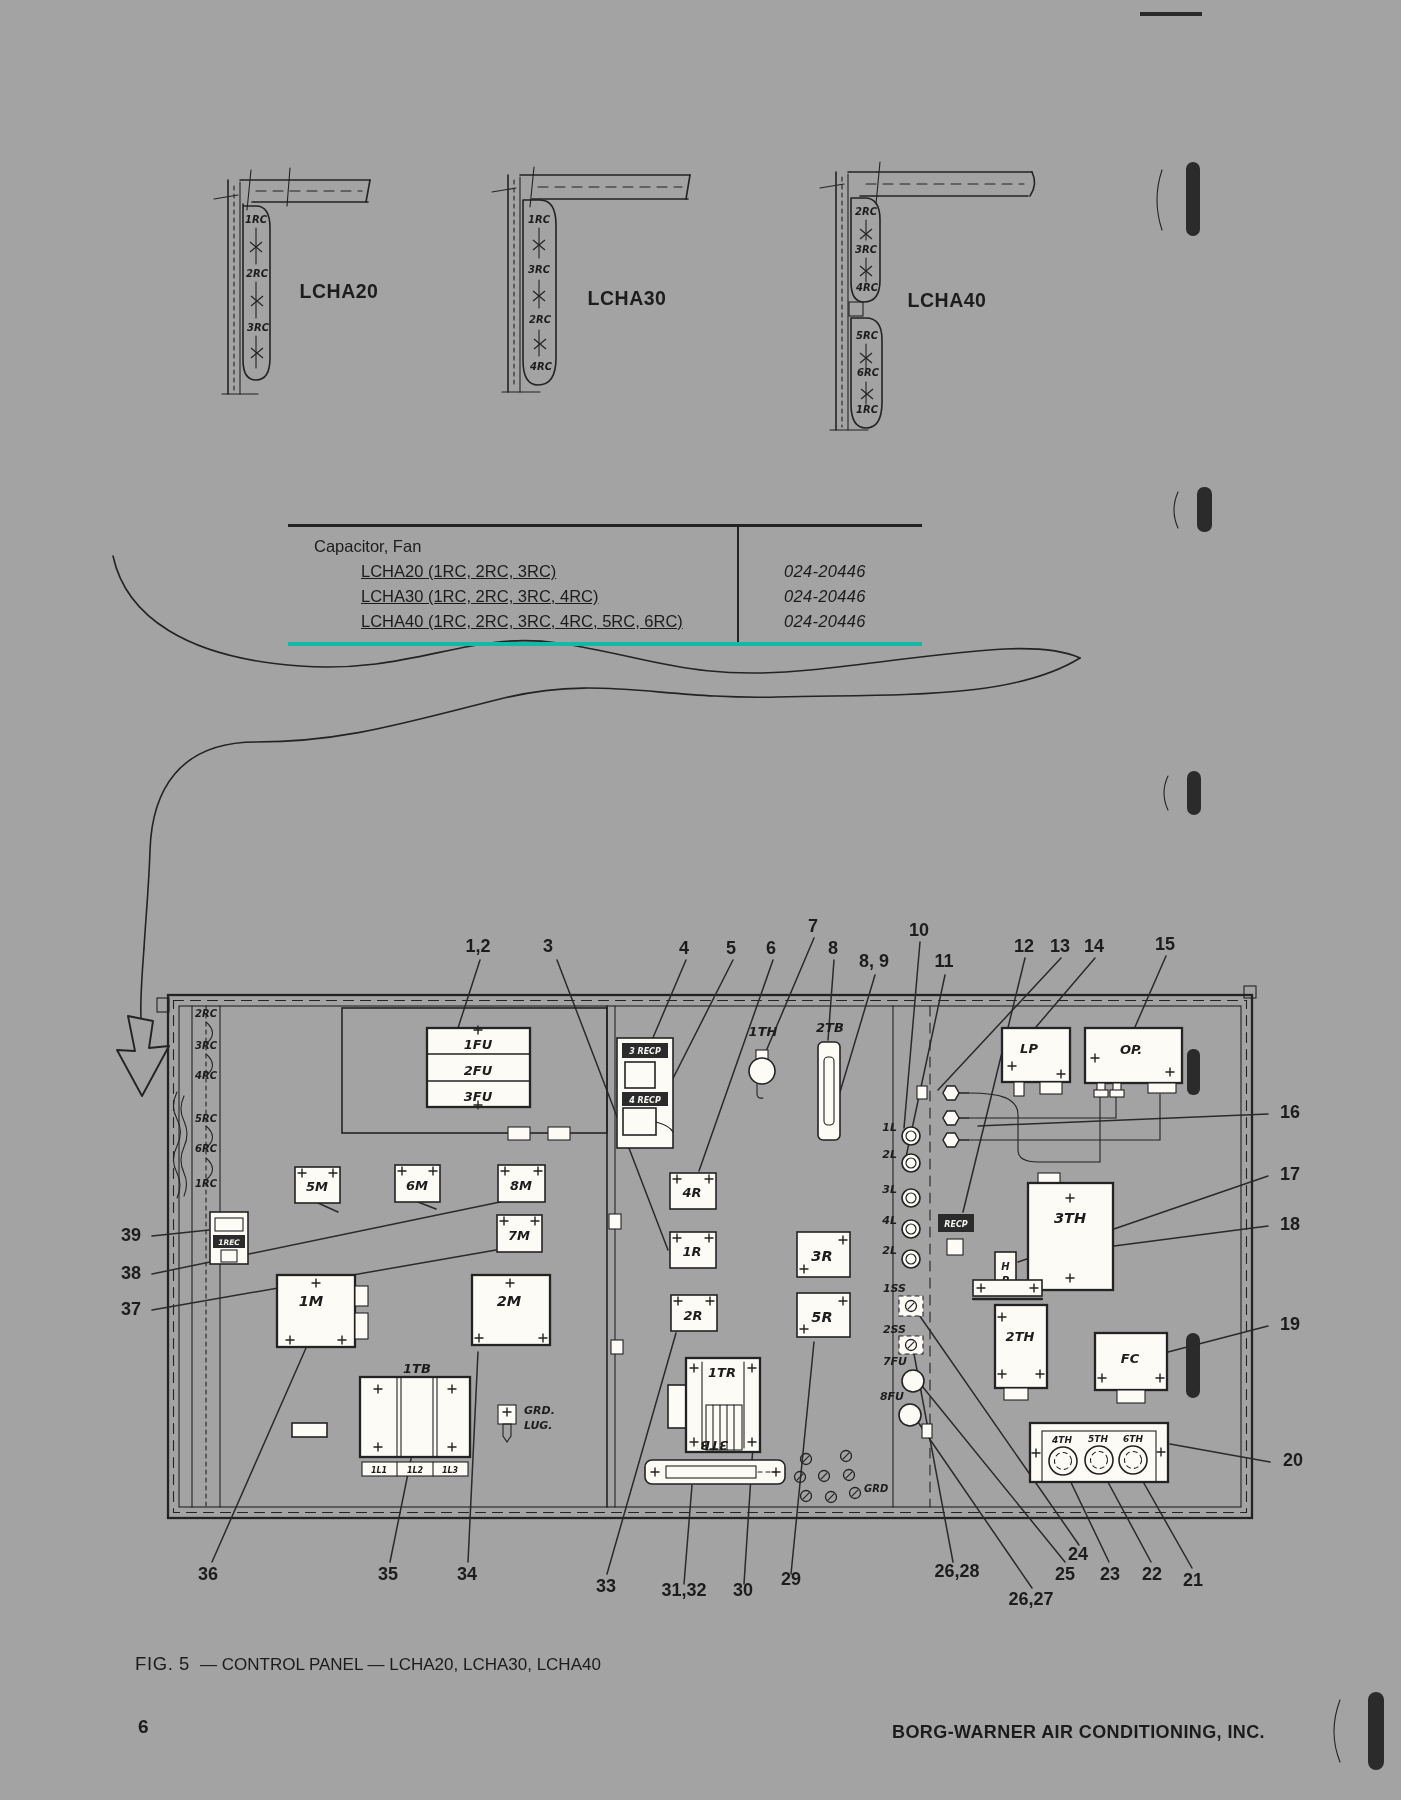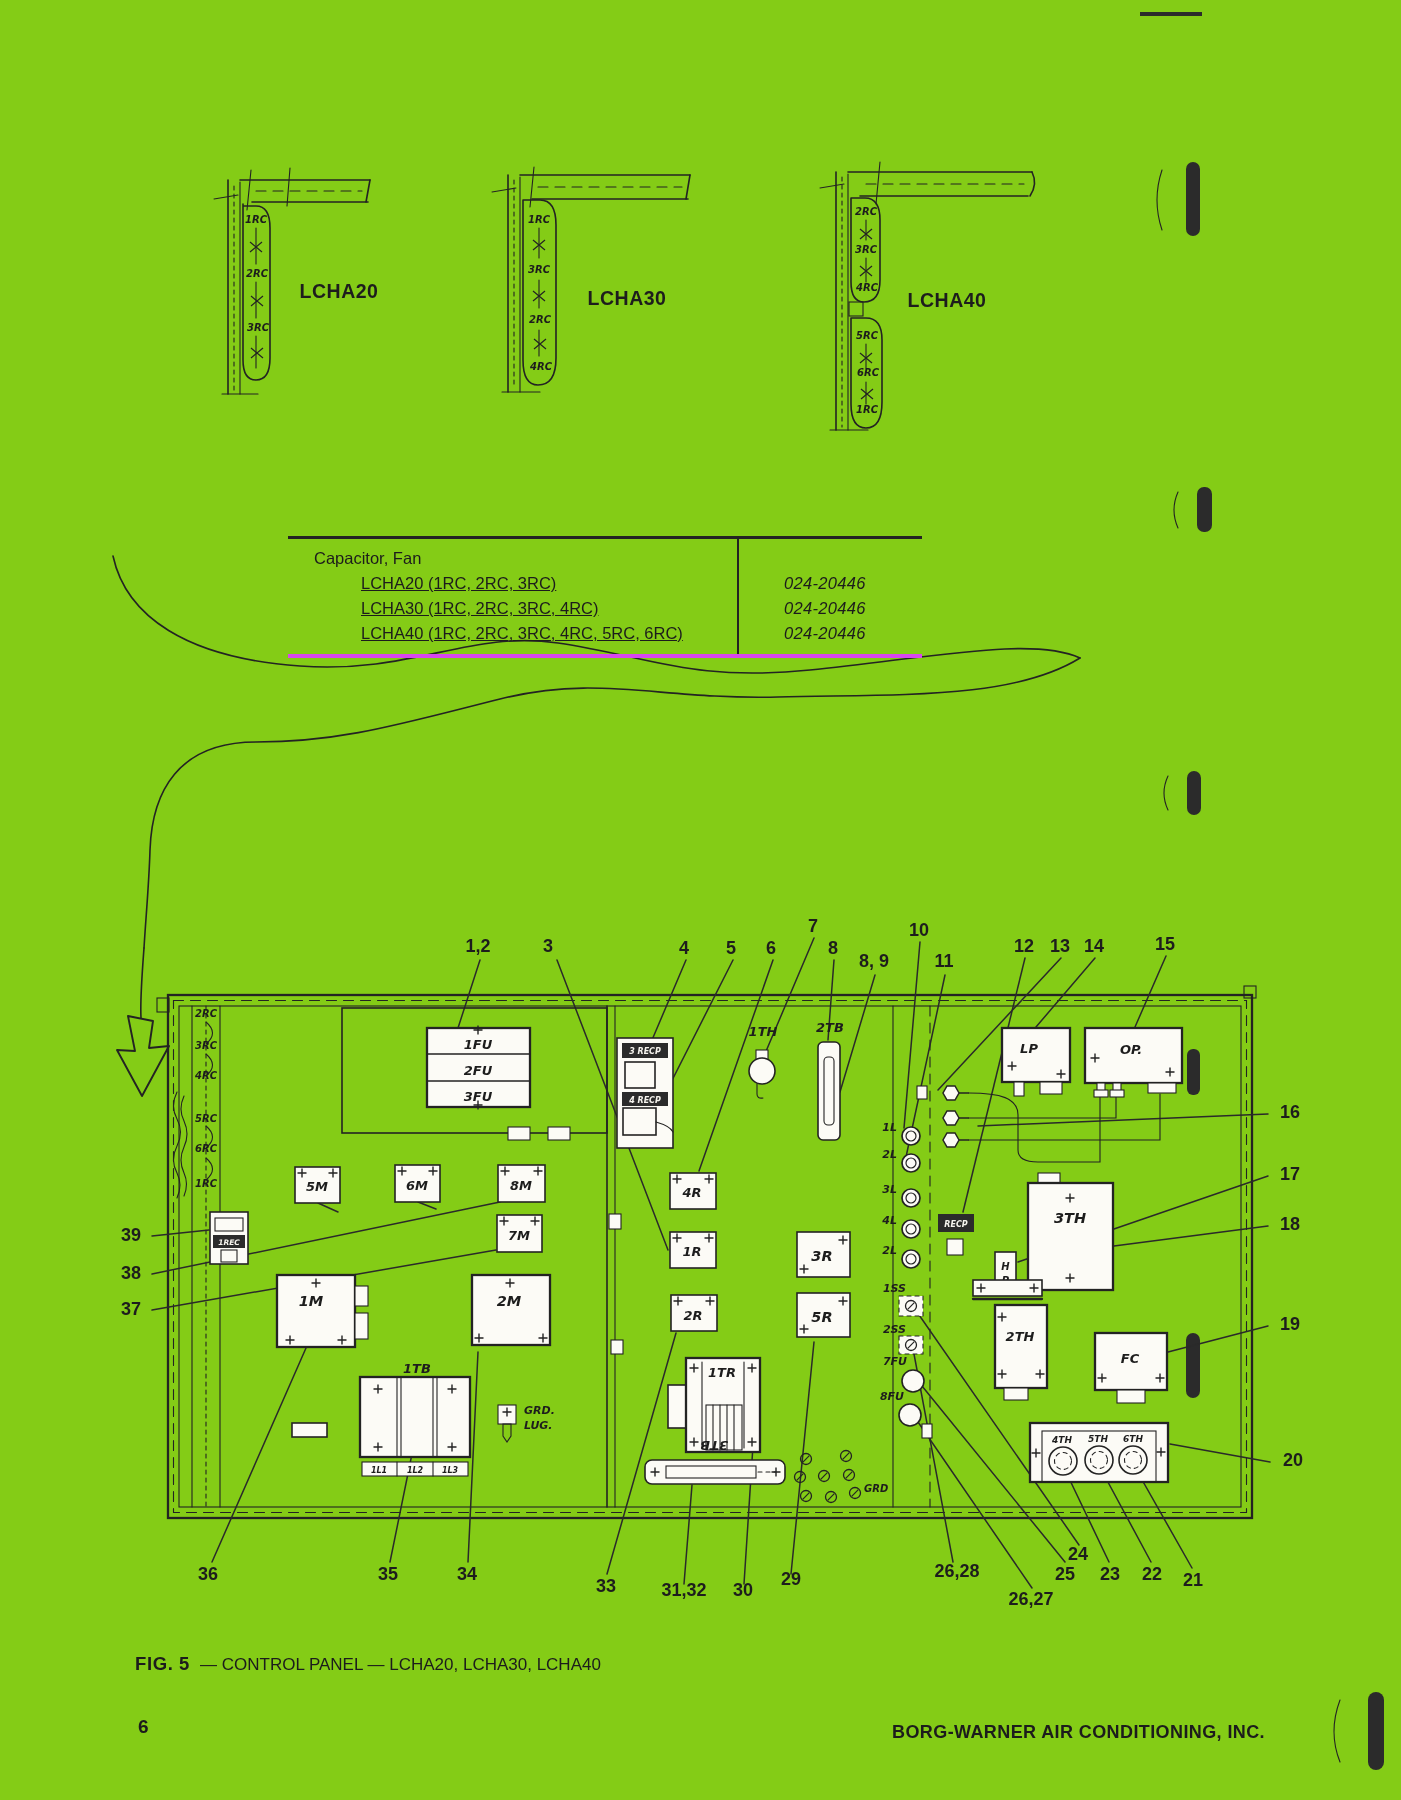"1RC" .page { background: #84cc16 -> #a3a3a3 }
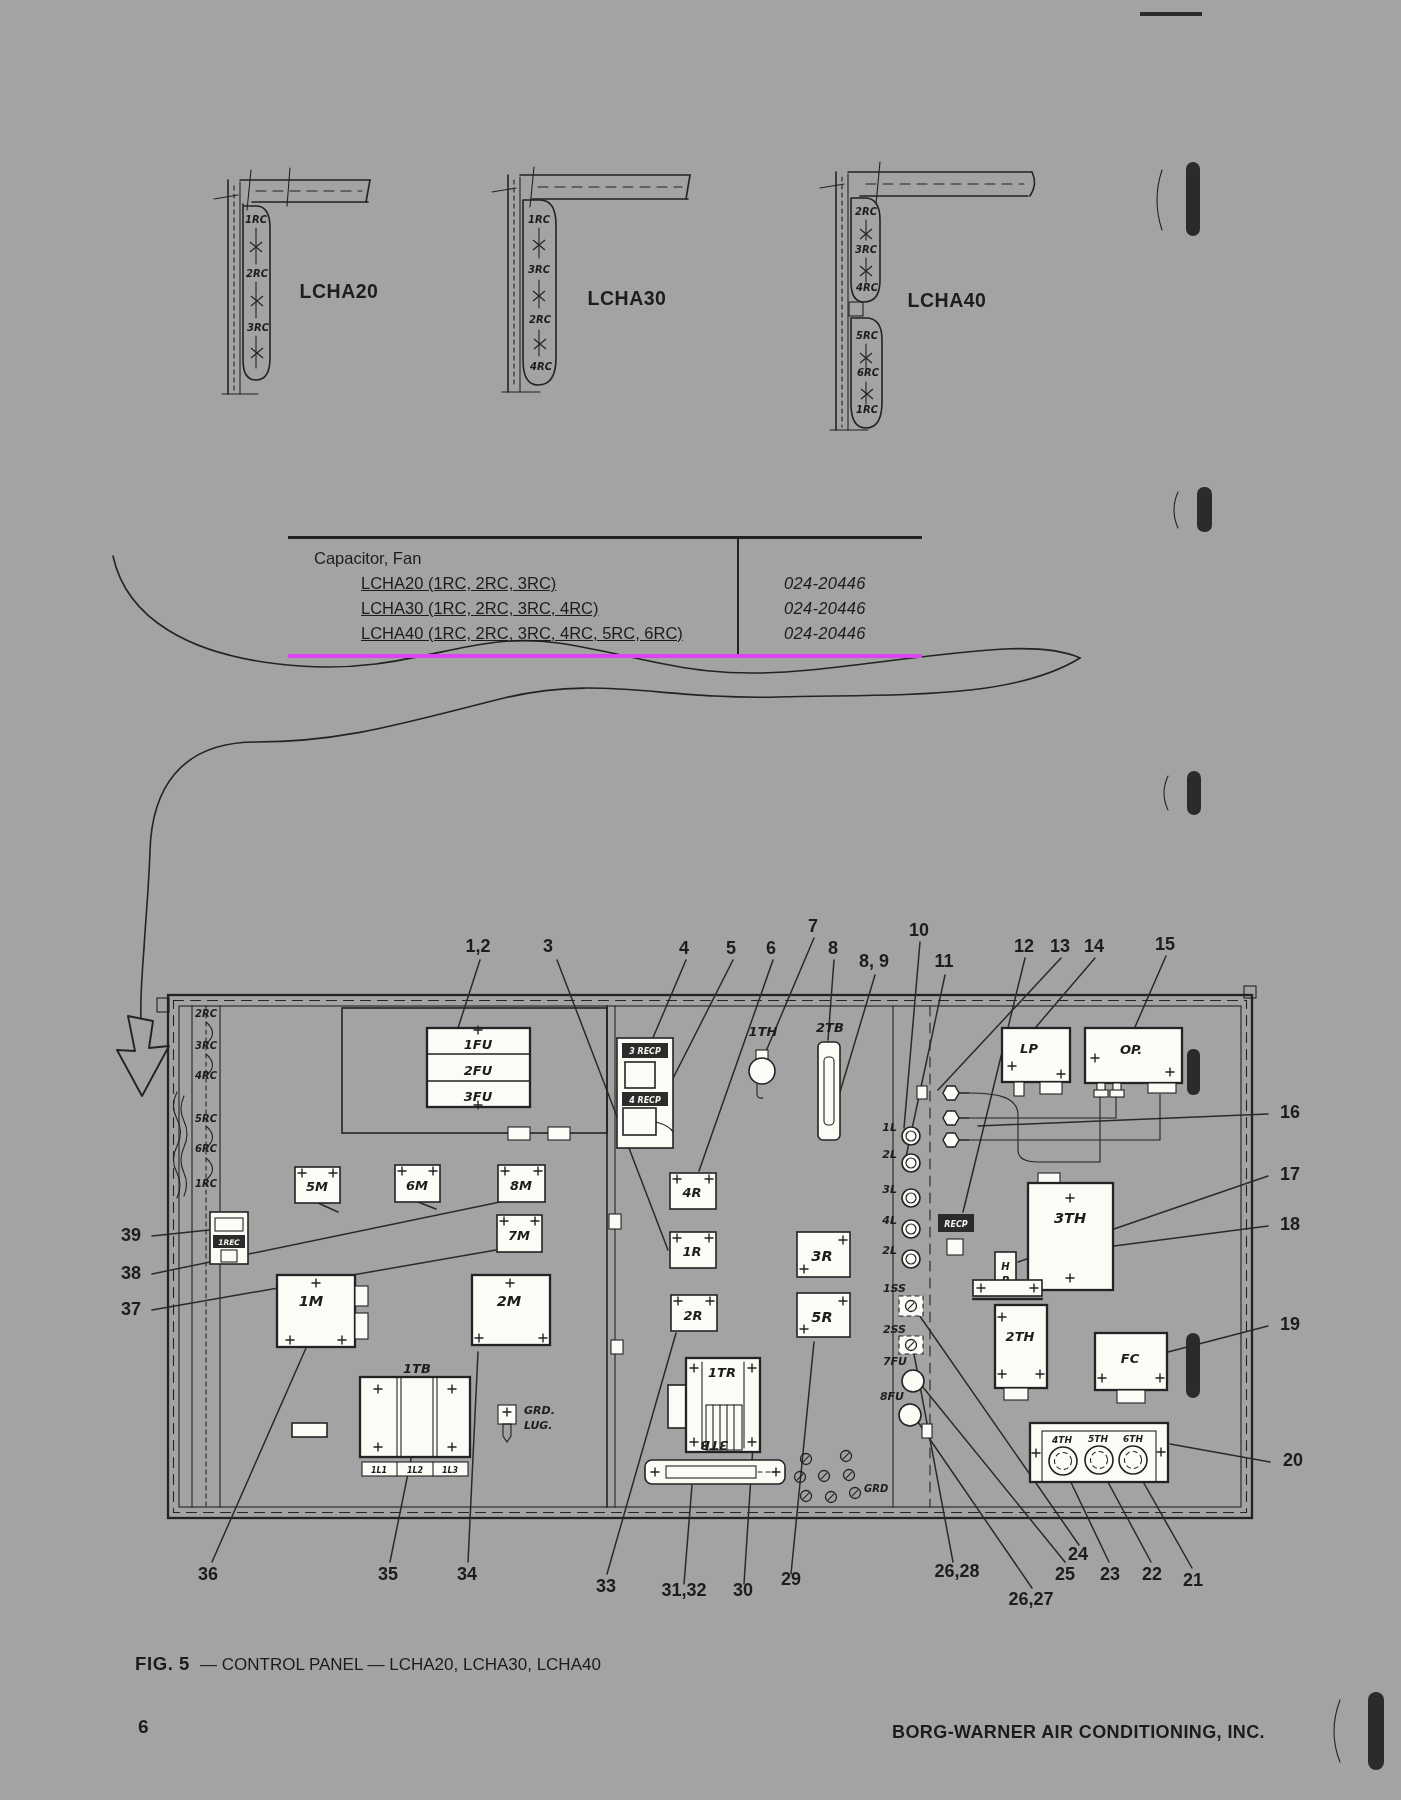"Capacitor, Fan" .parts-table { border-bottom: 4px solid #d946ef -> 4px solid #14b8a6; top: 536px -> 524px }
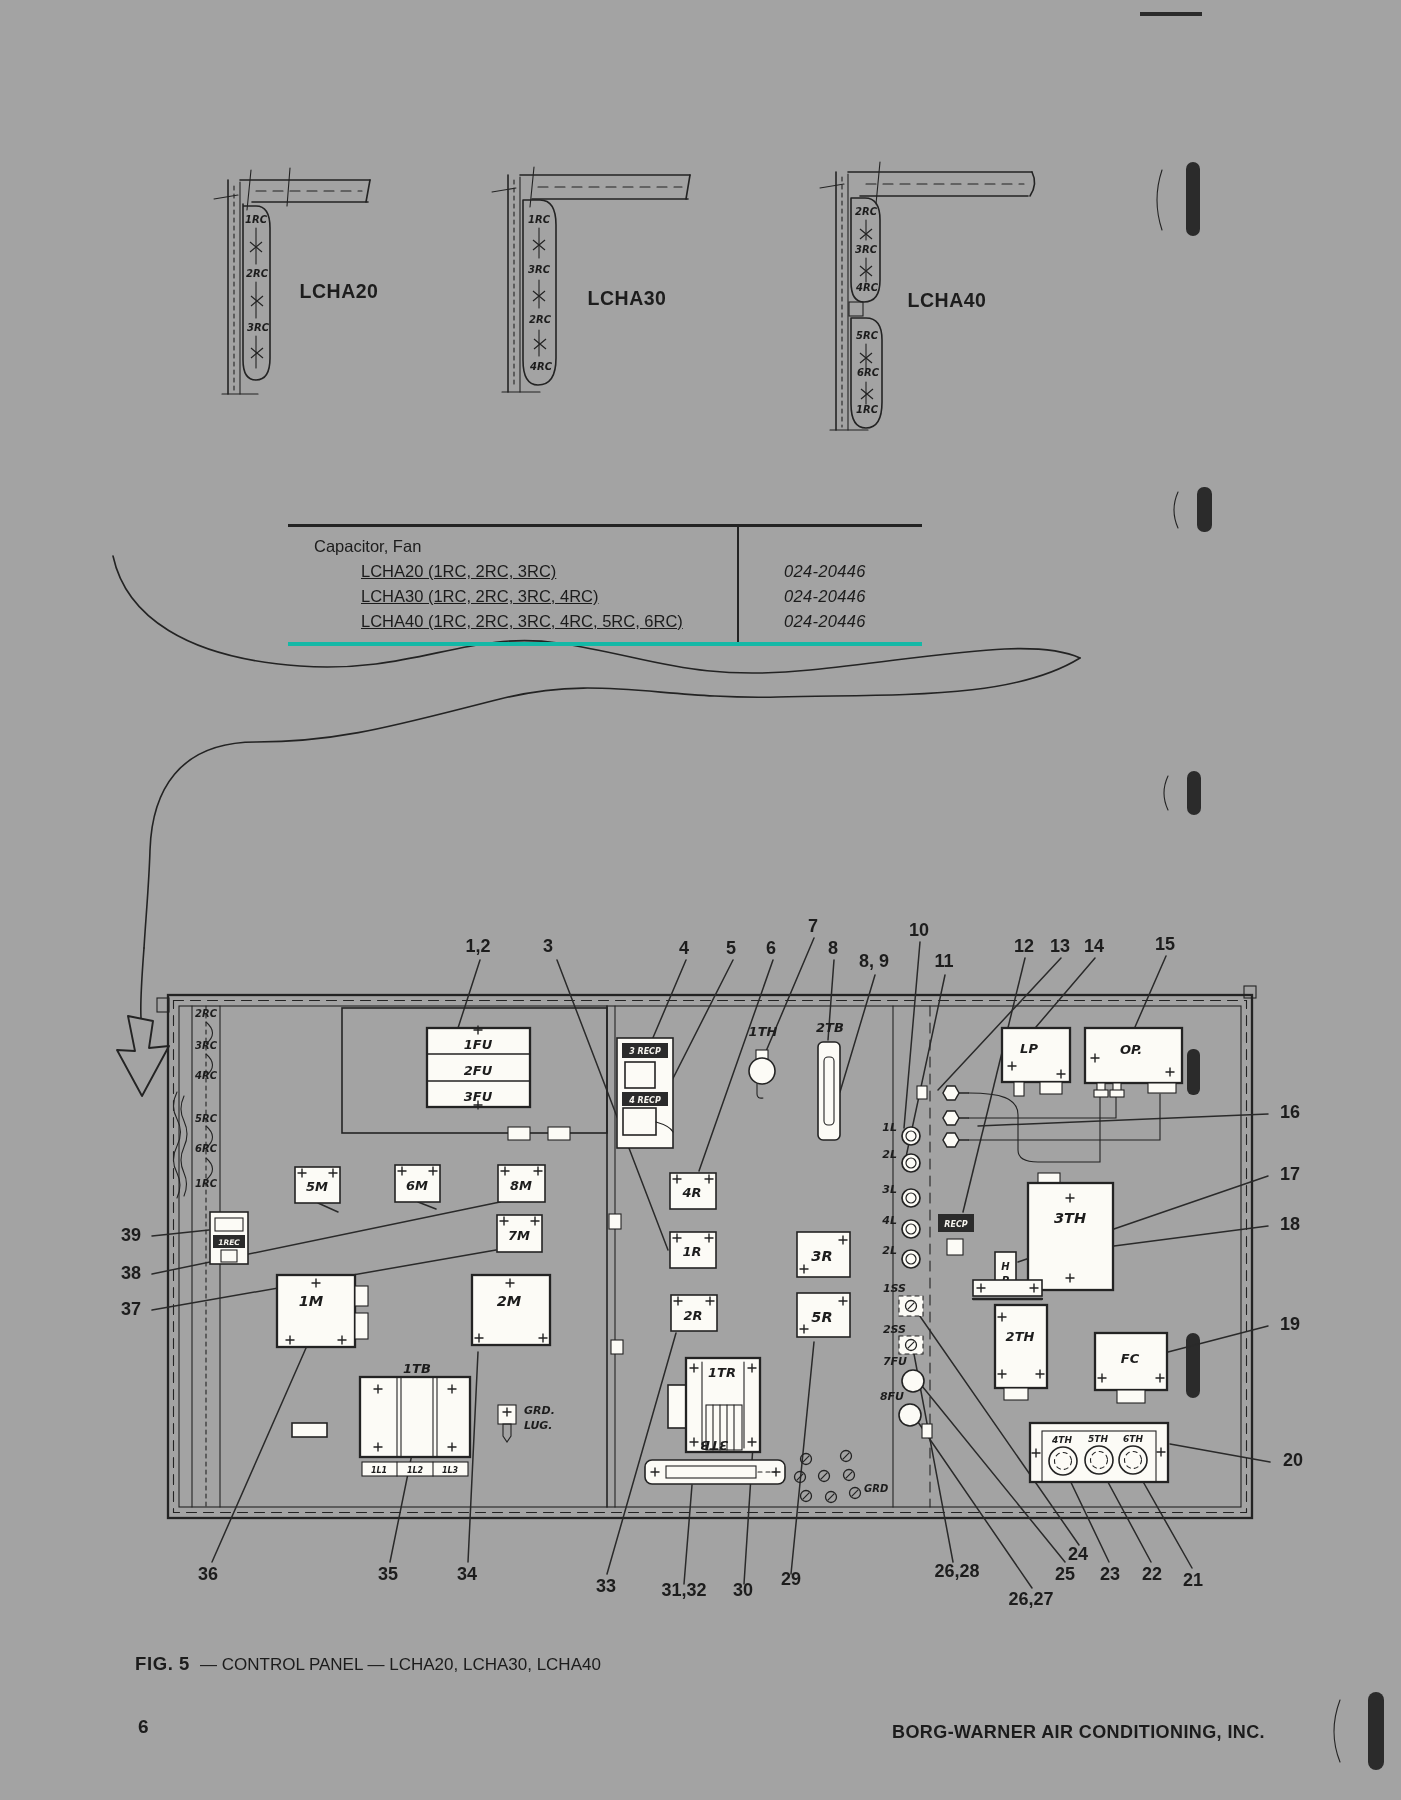"FIG. 5" .fig-caption .pfx { font-weight: 700 -> 400 }
